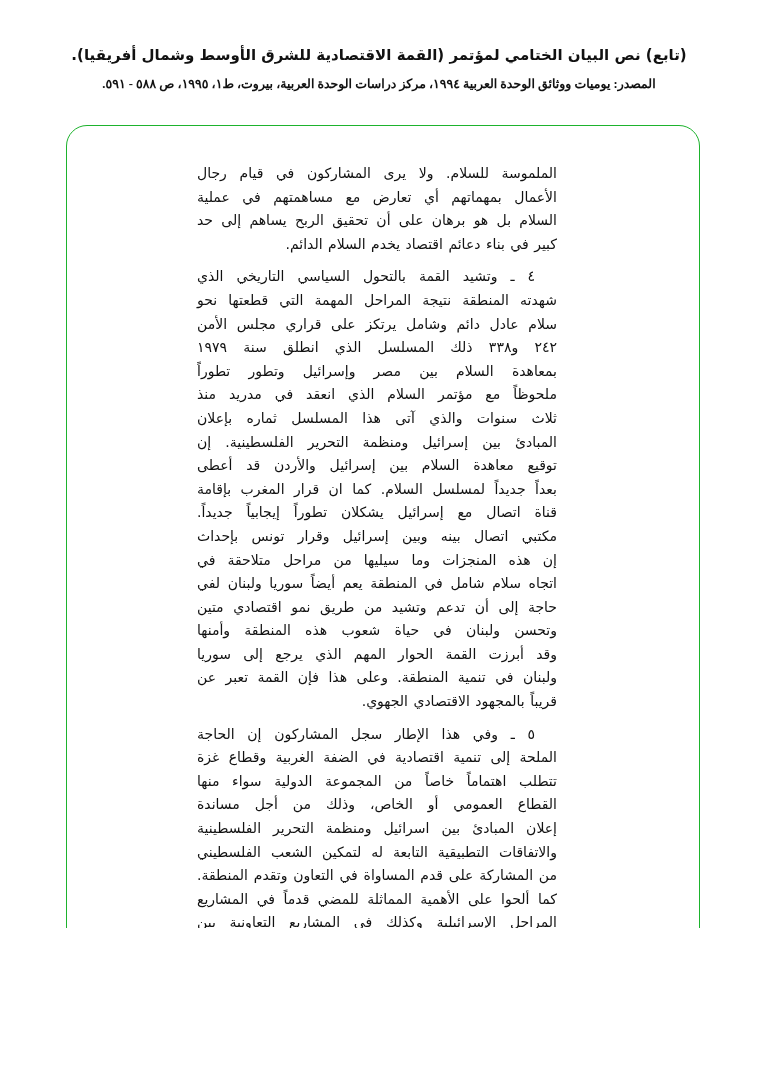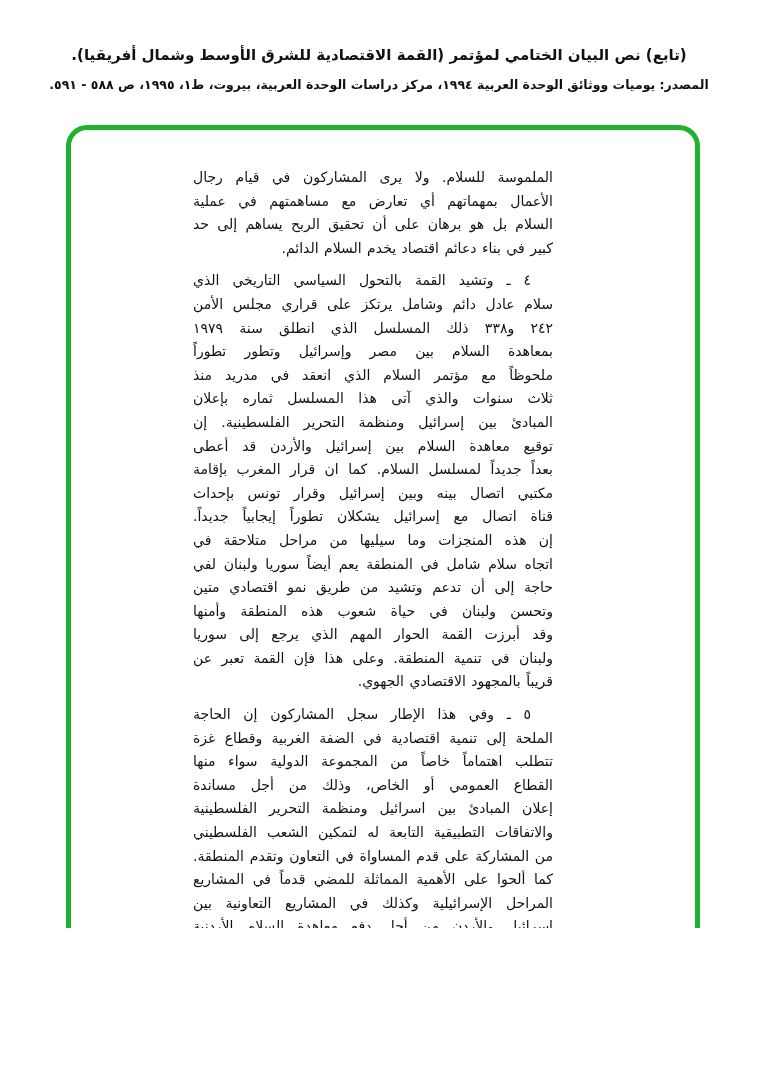"المصدر: يوميات ووثائق الوحدة العربية" .header-source { font-family: none -> Liberation Serif, serif }
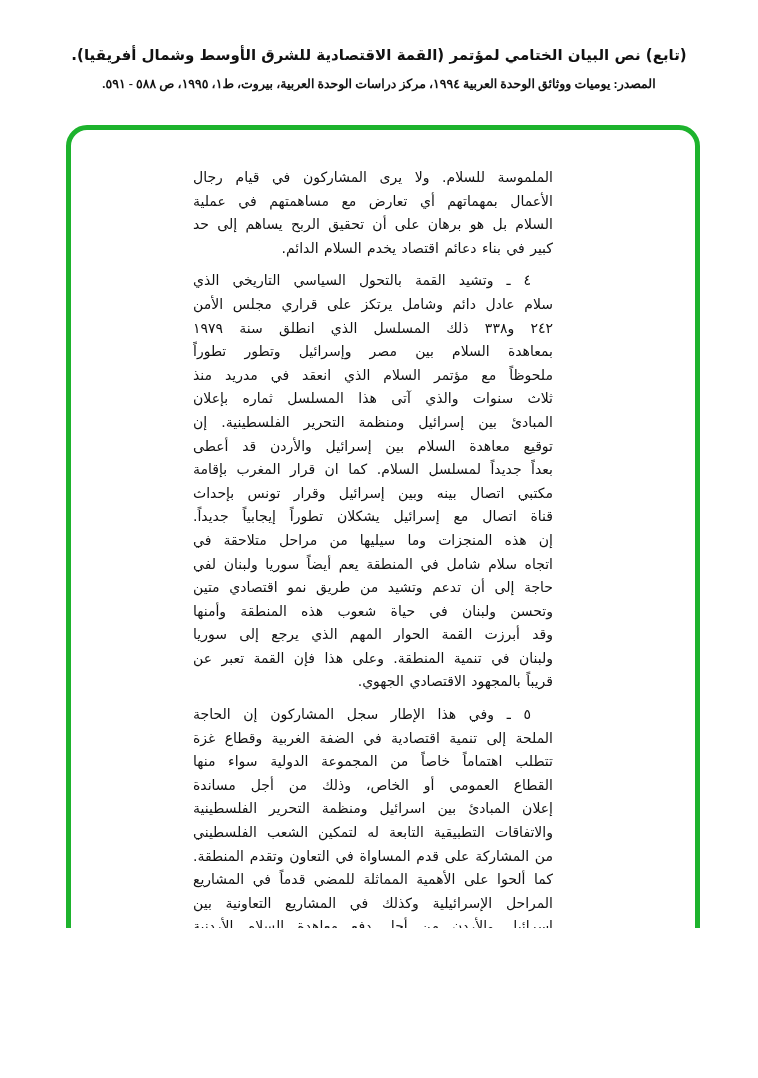"الملموسة للسلام. ولا يرى المشاركون" .frame { border: 5px solid #3b82f6 -> 1px solid #3b82f6 }
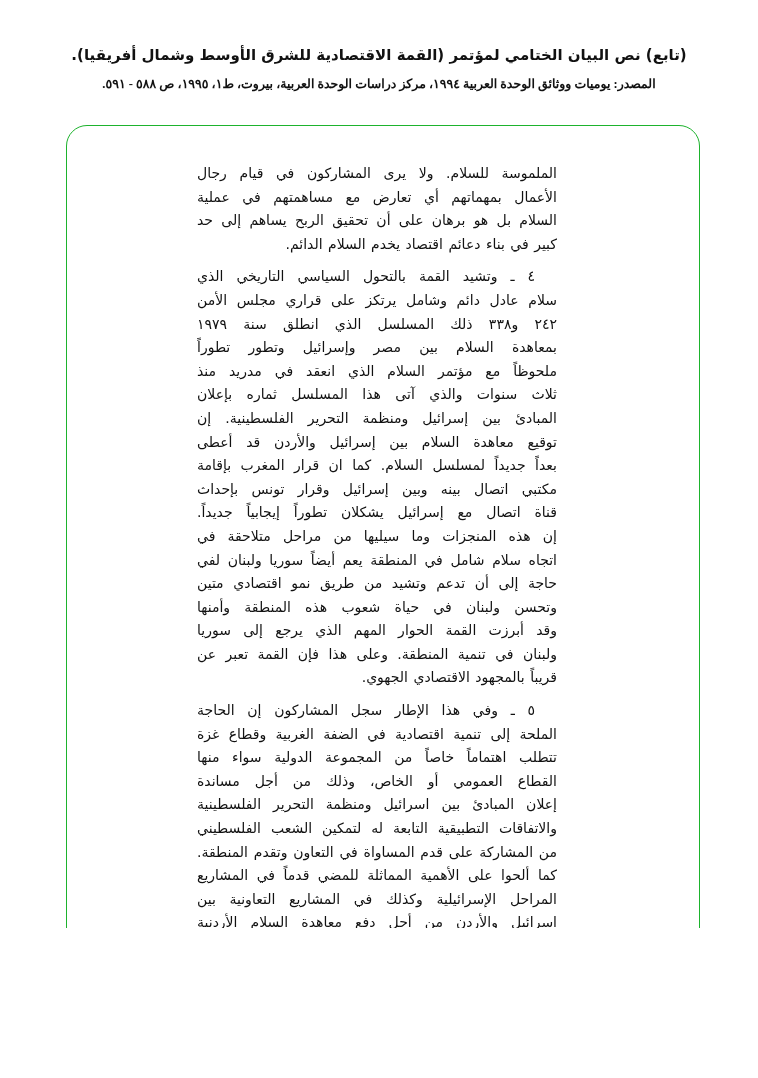"شهدته المنطقة نتيجة المراحل المهمة" div.line { html: none -> <div>شهدته المنطقة نتيجة المراحل المهمة التي قطعتها نحو</div> }
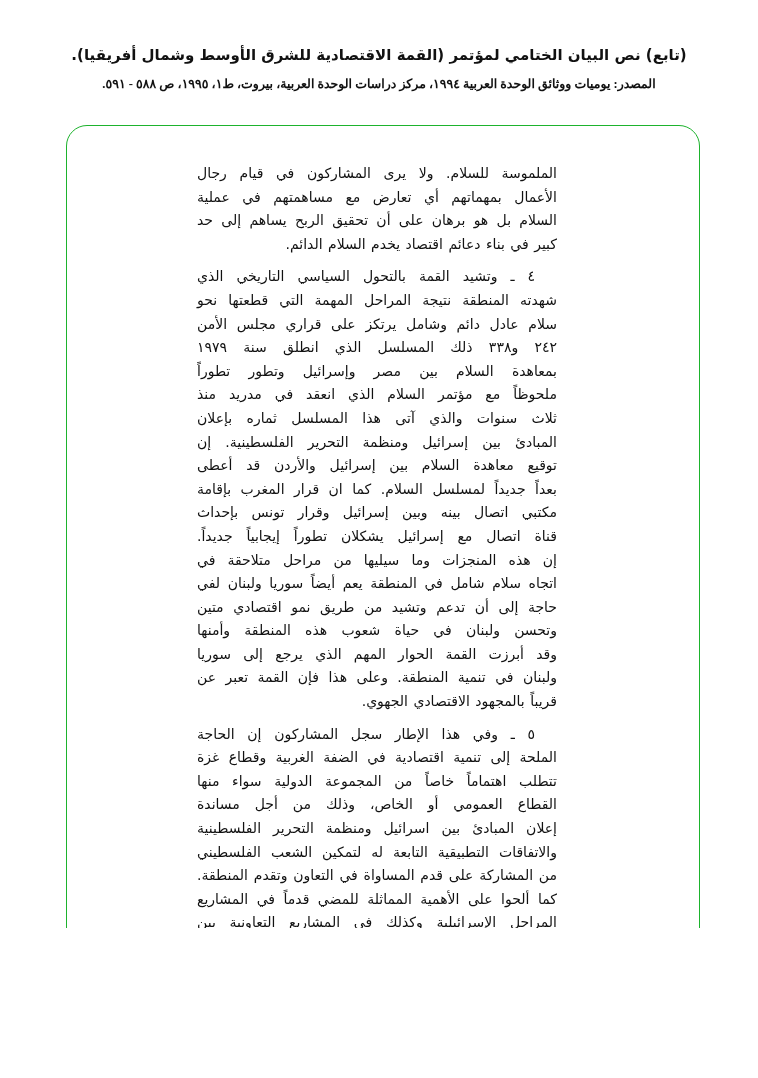"مكتبي اتصال بينه وبين إسرائيل" div.line { order: before "قناة اتصال مع إسرائيل يشكلان" -> after "قناة اتصال مع إسرائيل يشكلان" }
